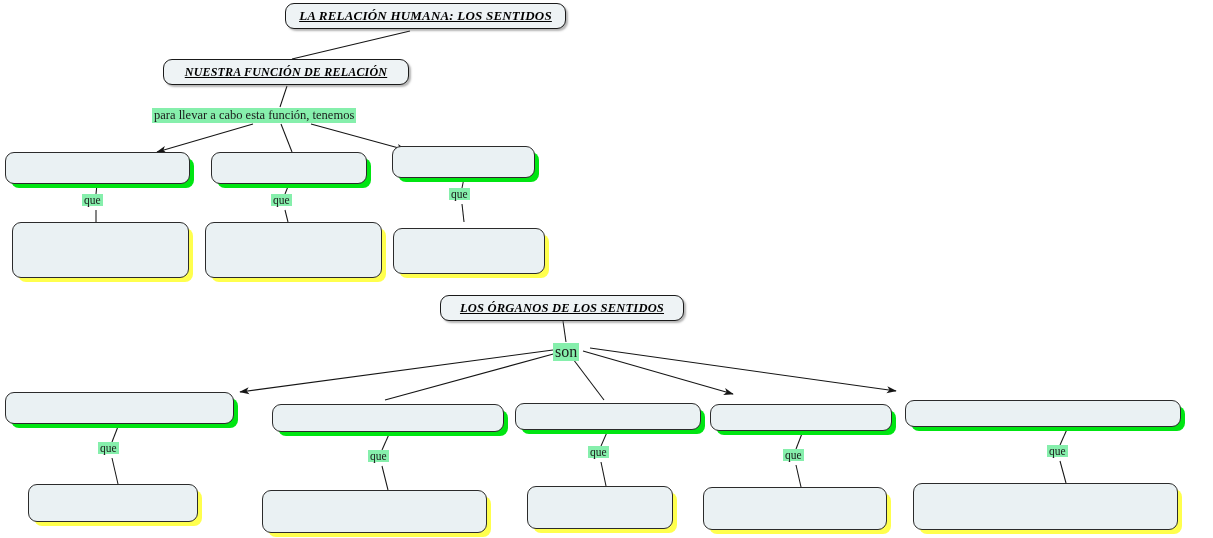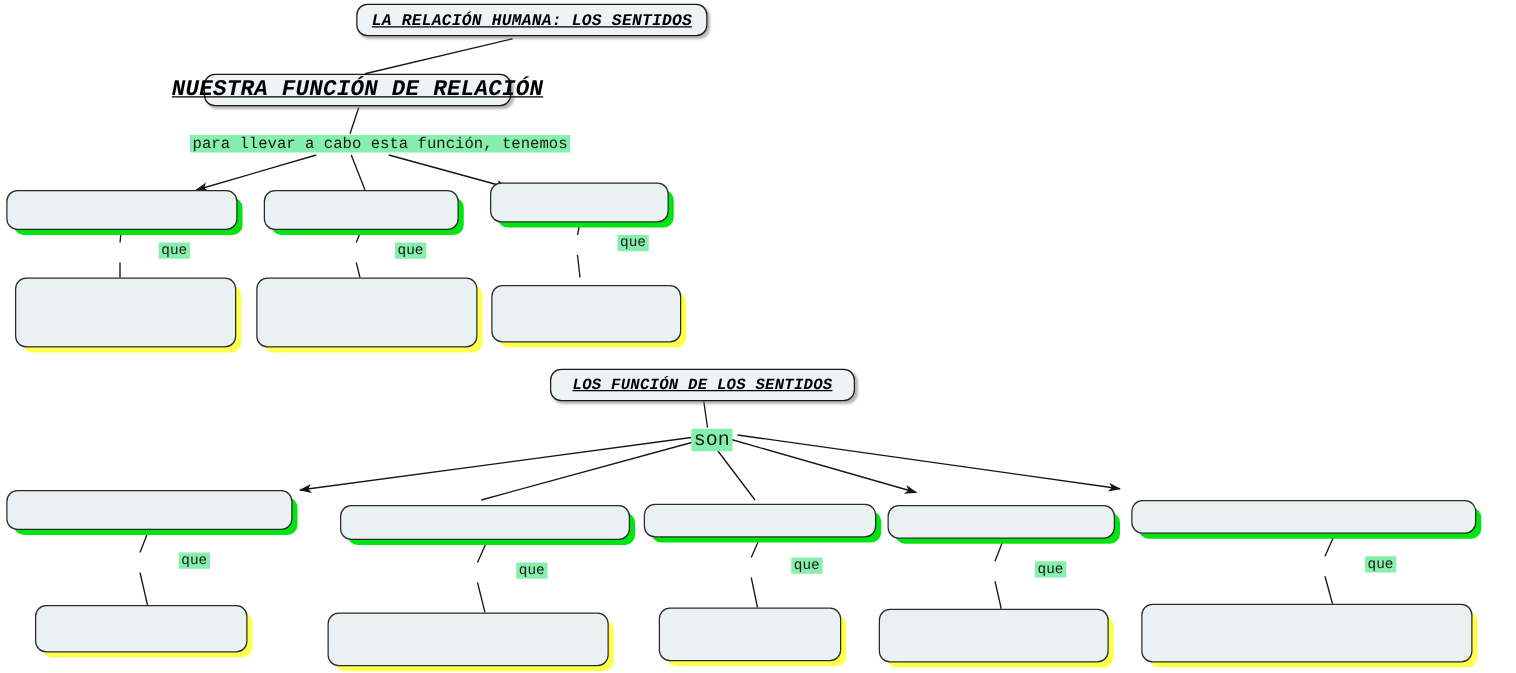"LA RELACIÓN HUMANA: LOS SENTIDOS" #canvas { font-family: Liberation Mono, monospace -> Liberation Serif, serif }
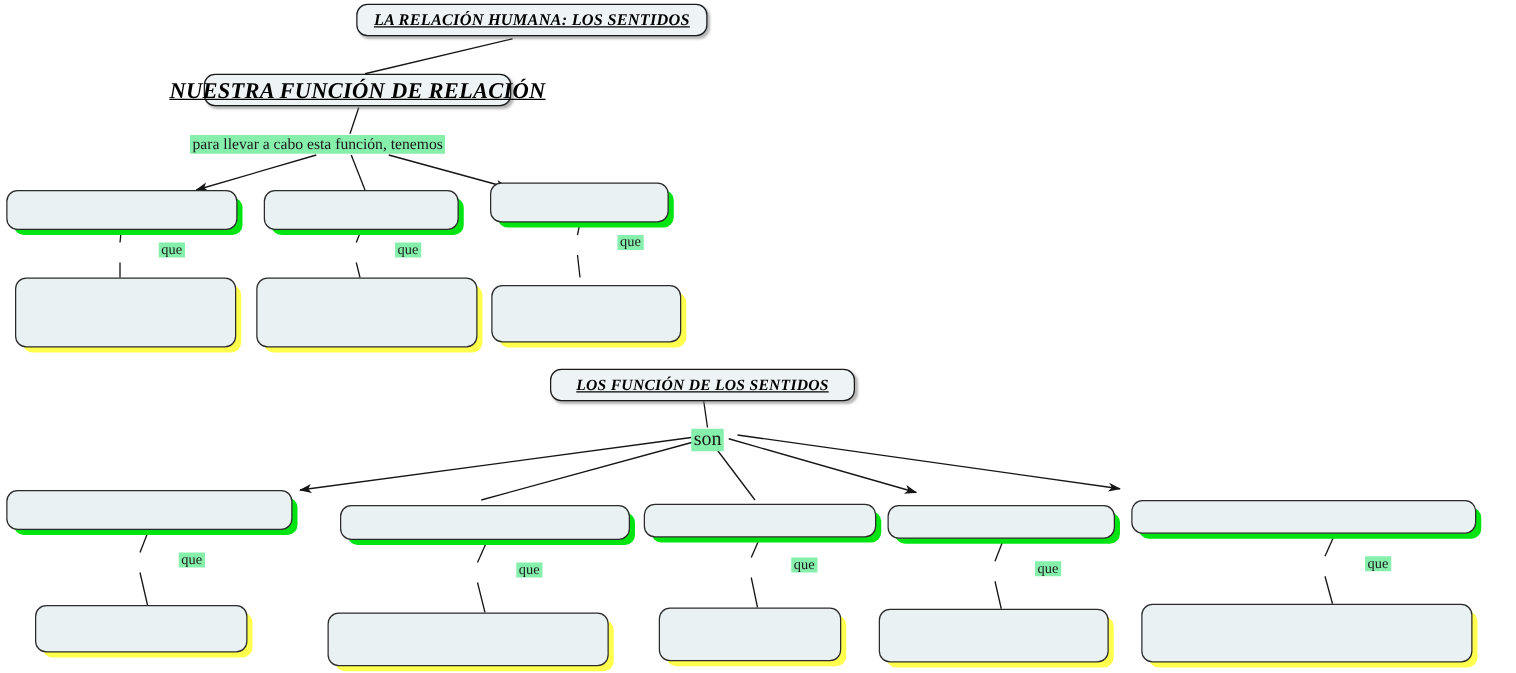"NUESTRA FUNCIÓN DE RELACIÓN" span { font-size: 18px -> 12px }
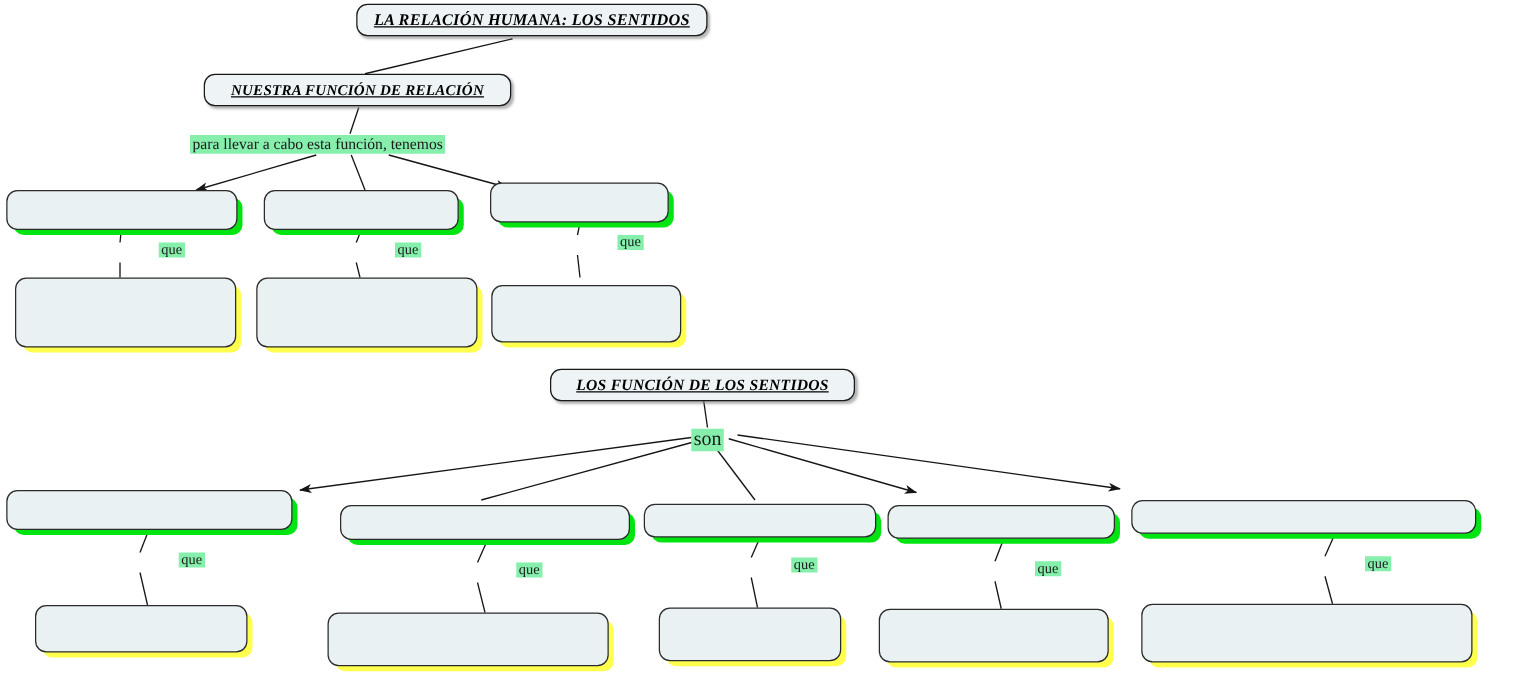"que" .lbl-que { margin-left: 45px -> none }
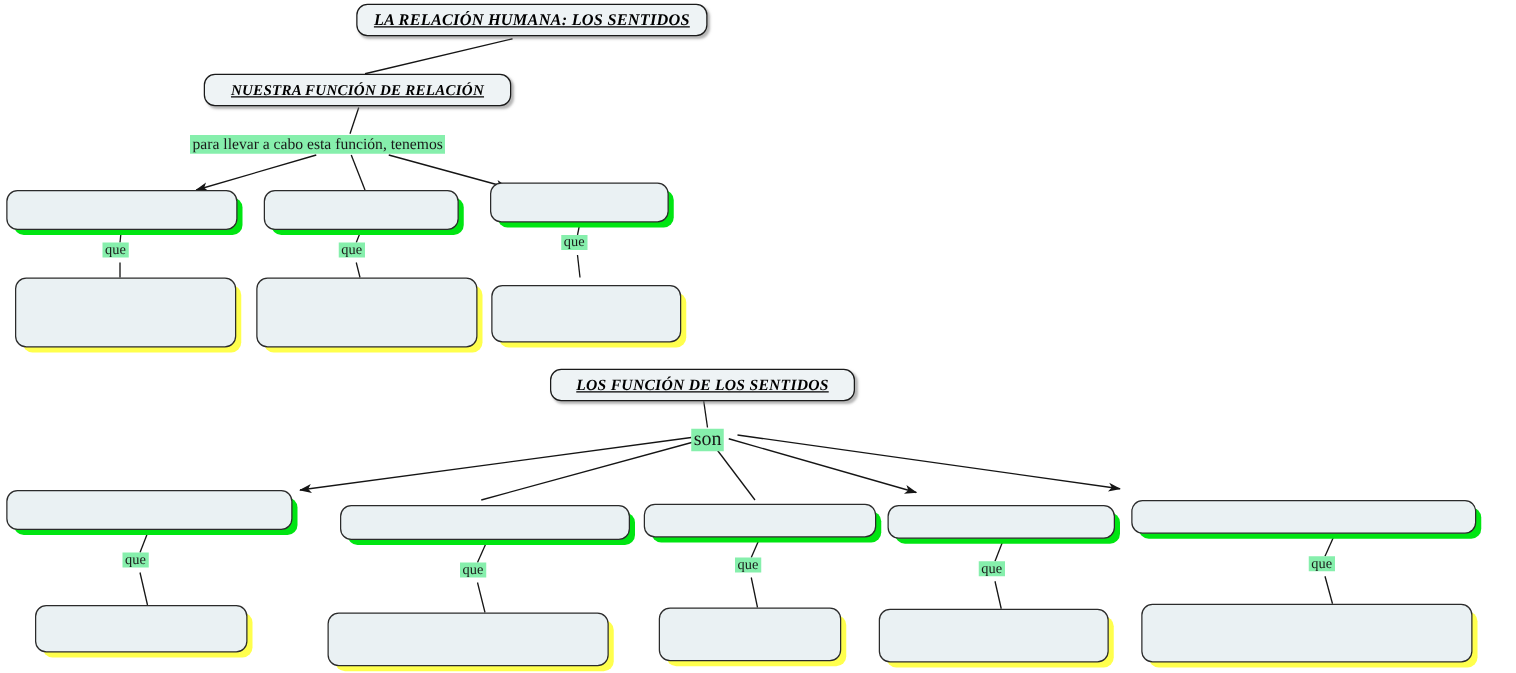"LOS FUNCIÓN DE LOS SENTIDOS" span { text: FUNCIÓN -> ÓRGANOS }
